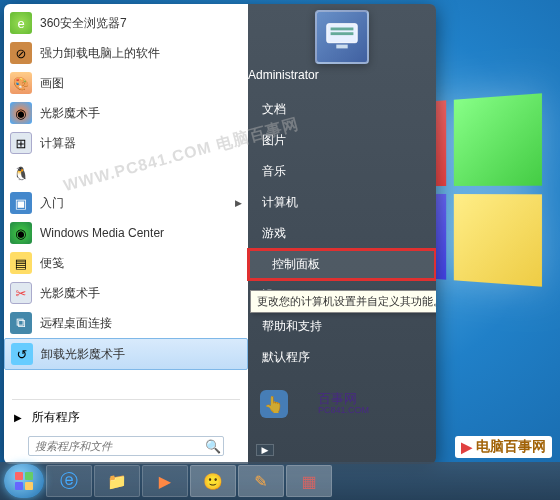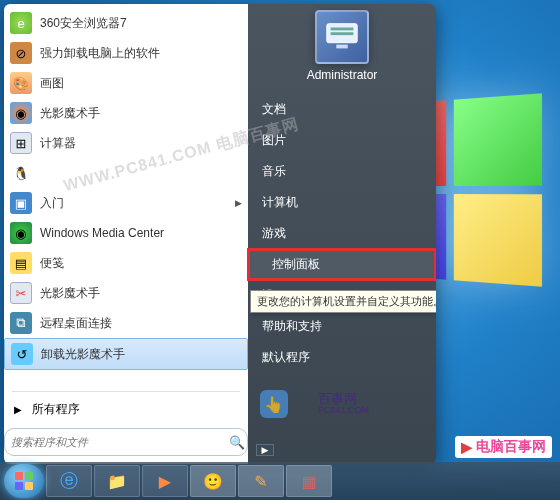"Administrator" .user-name { text-align: center -> none }
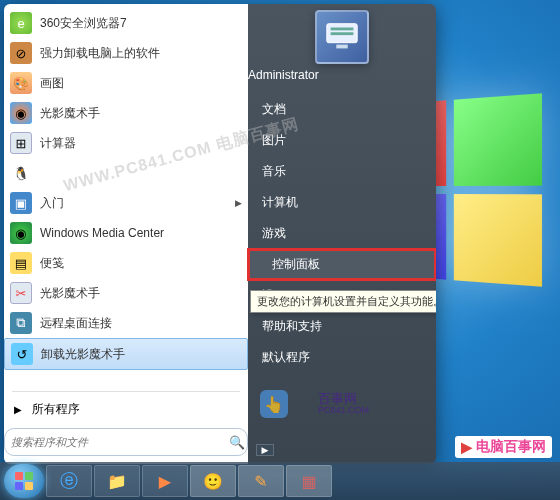"搜索程序和文件" .search-box { border-radius: 10px -> 2px; height: 28px -> 20px; margin: 4px 0 8px -> 4px 24px 8px }
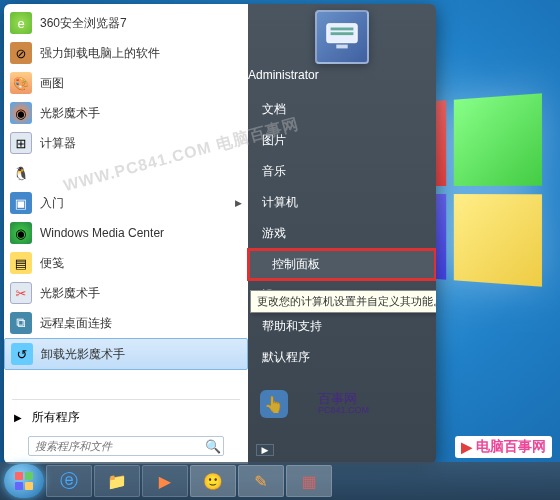"电脑百事网" .bottom-watermark .t { color: #ec4899 -> #a16207 }
